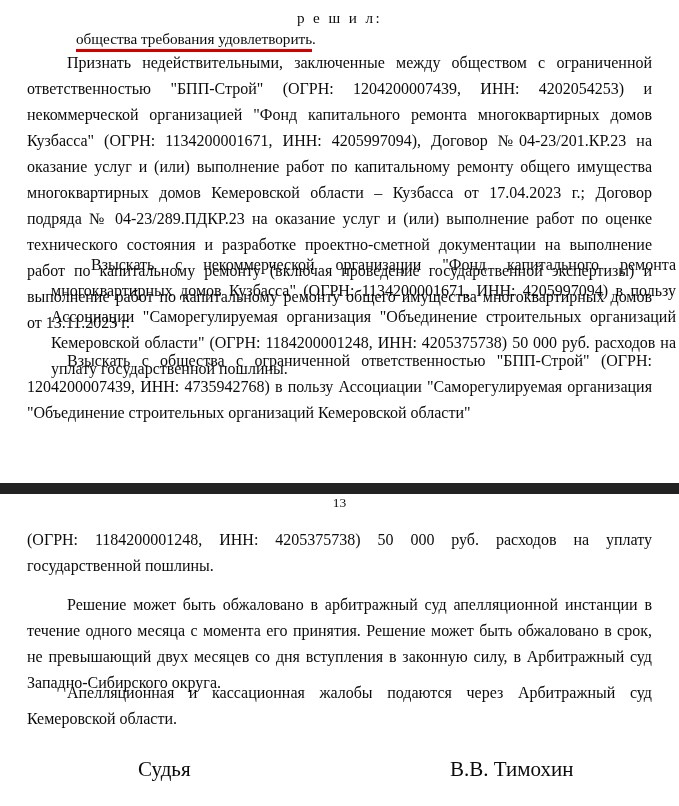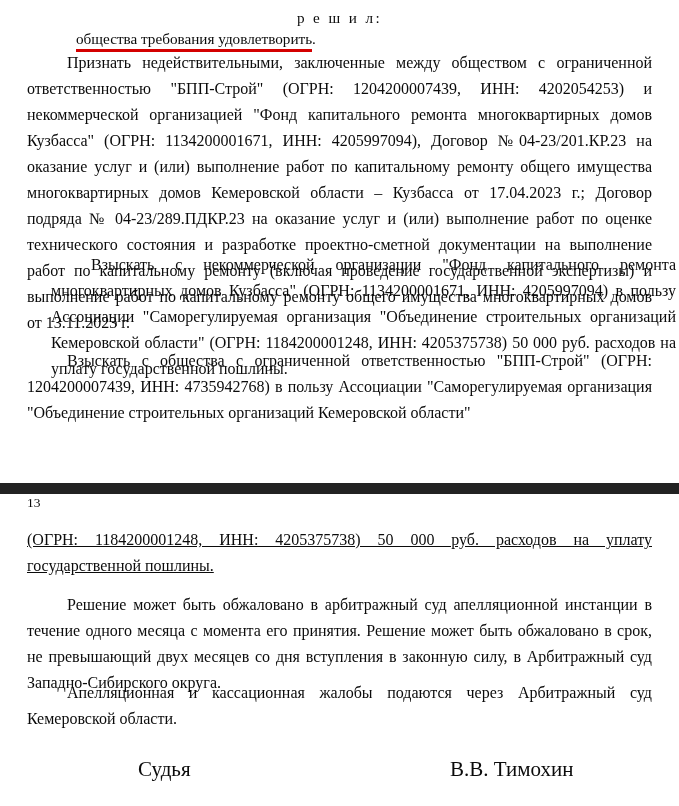"13" .folio { text-align: left -> center }
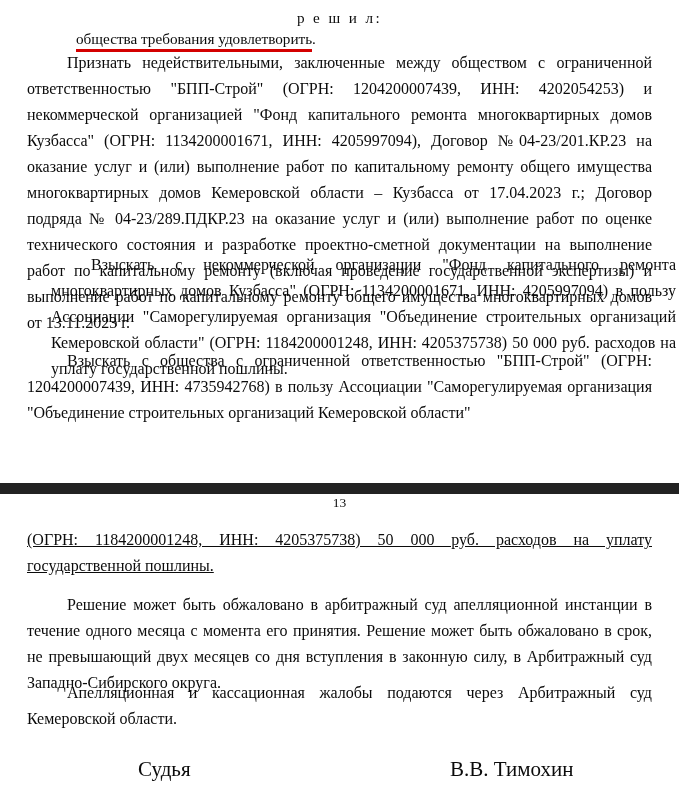"(ОГРН: 1184200001248, ИНН: 4205375738)" p.doc.noindent { text-decoration: underline -> none }
